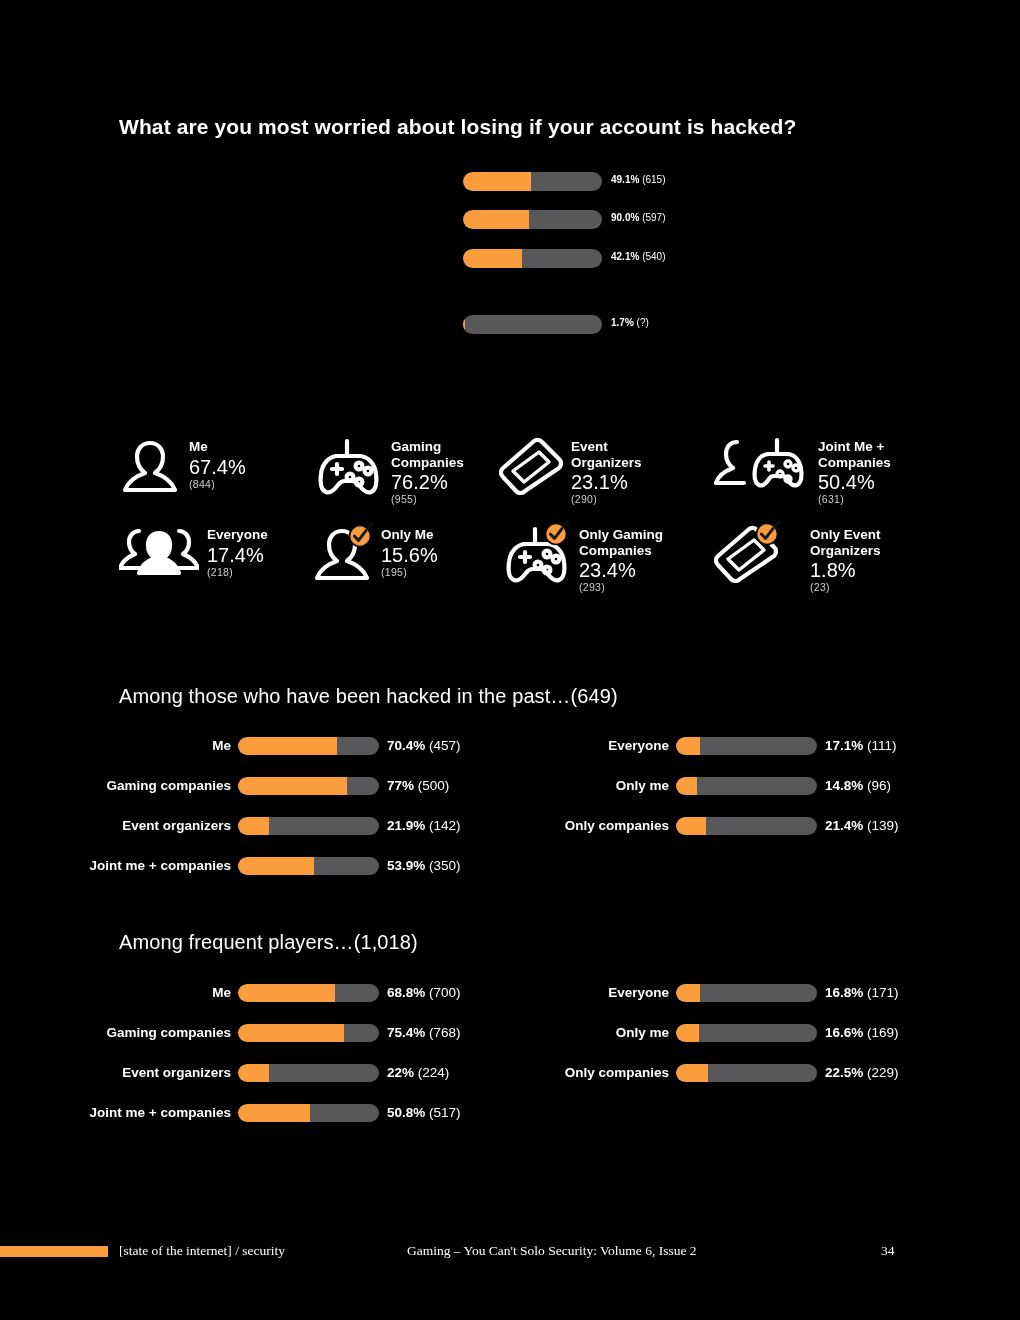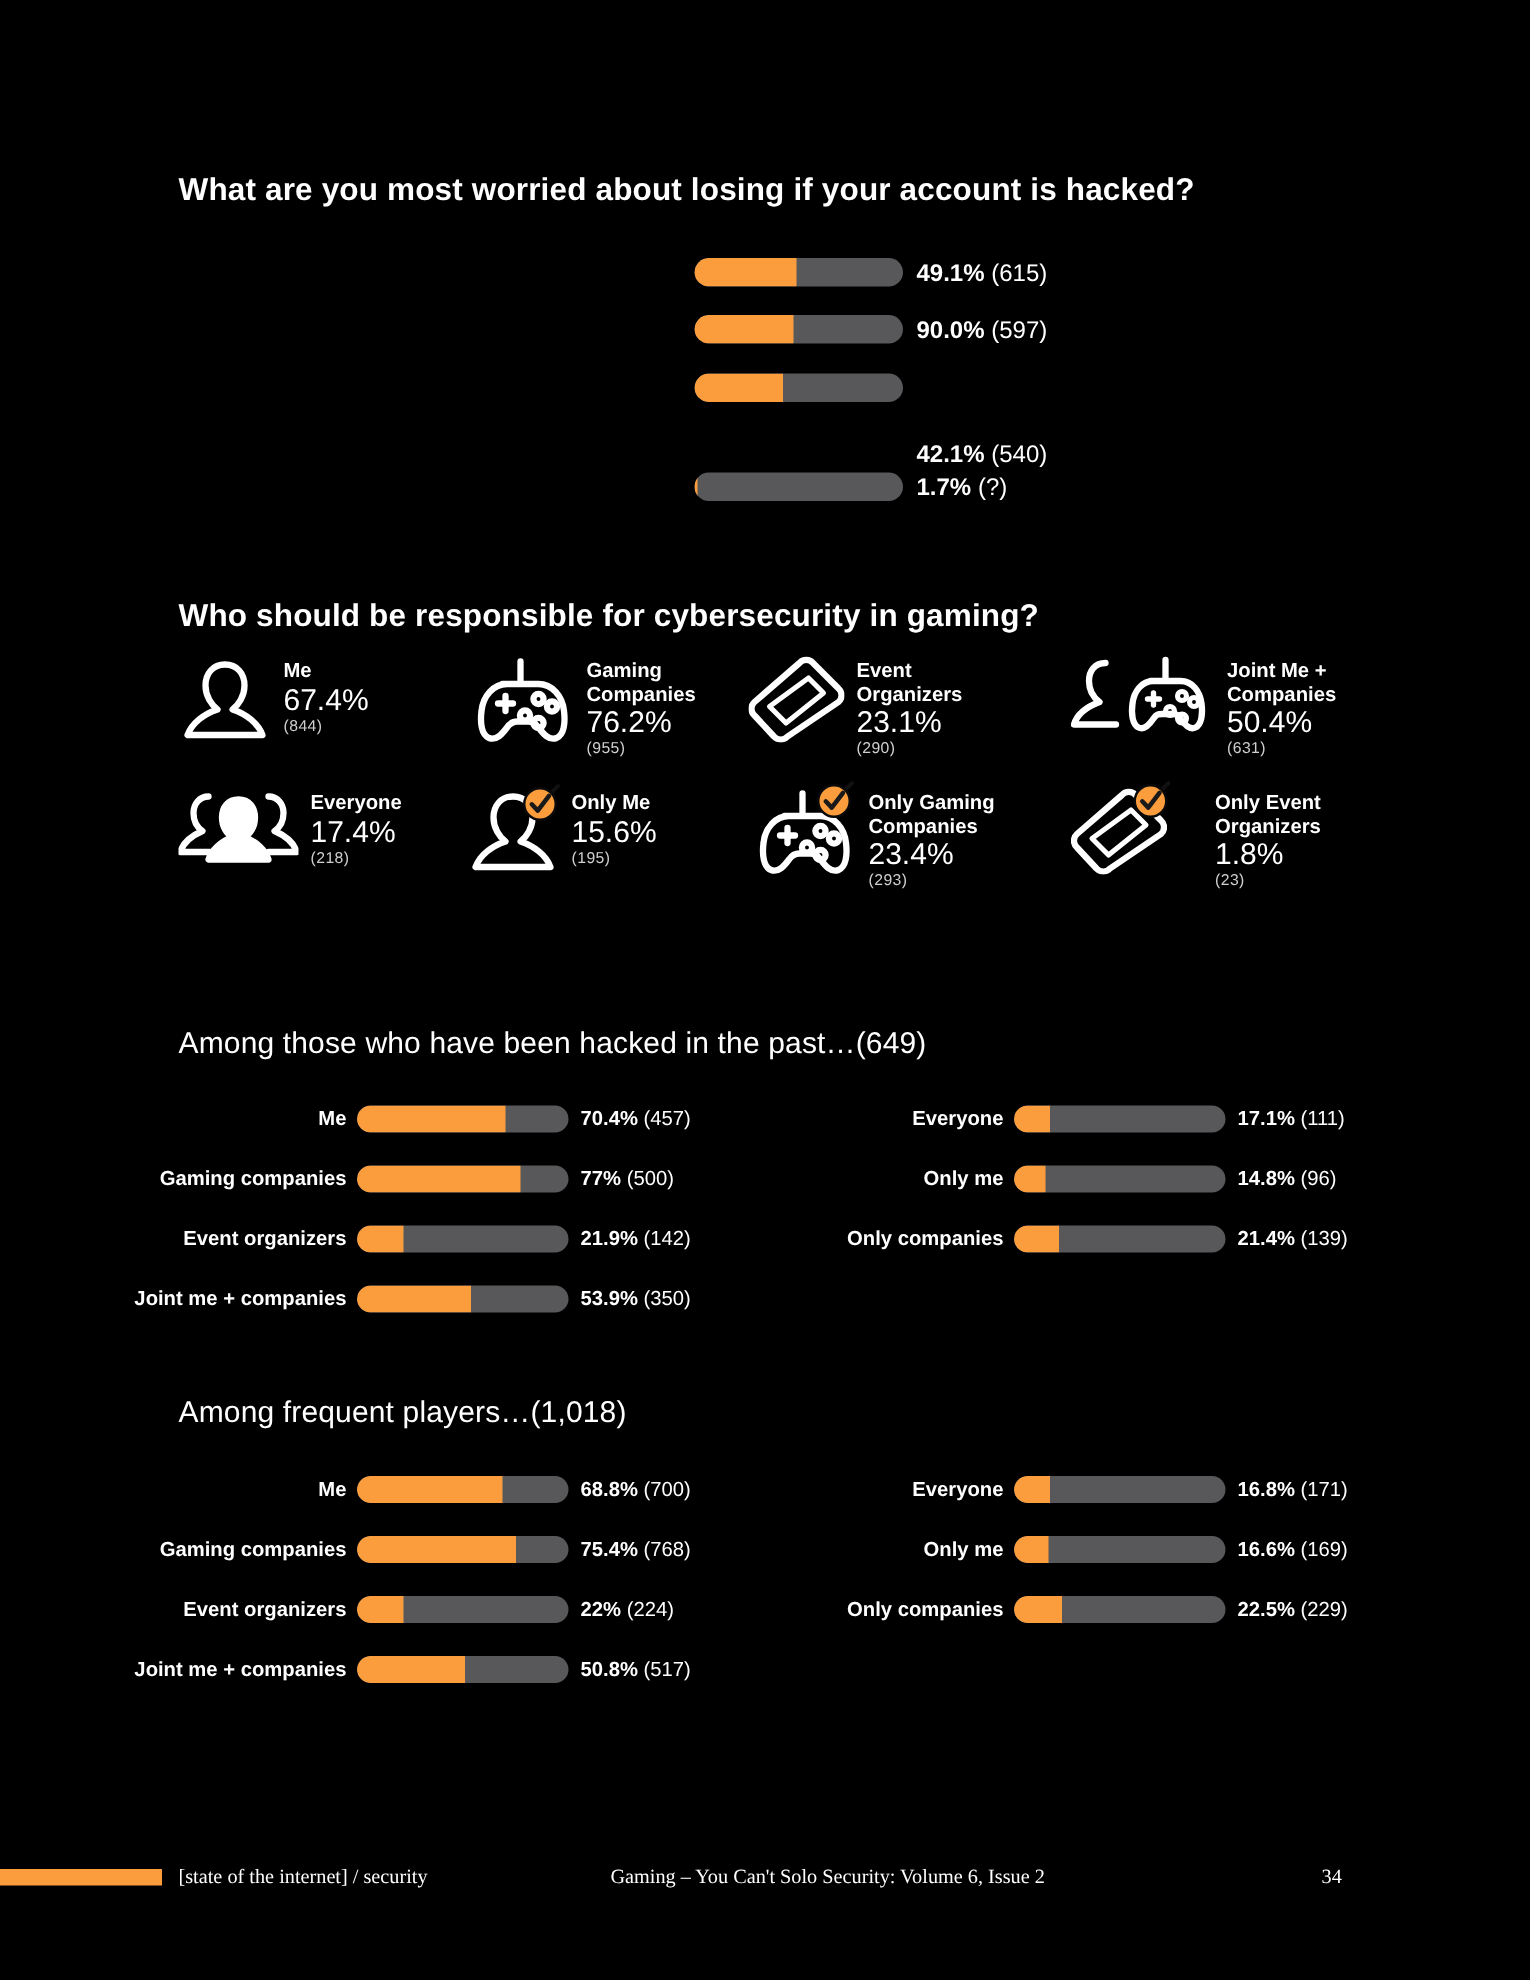"49.1% (615)" .val { font-size: 16px -> 10px }
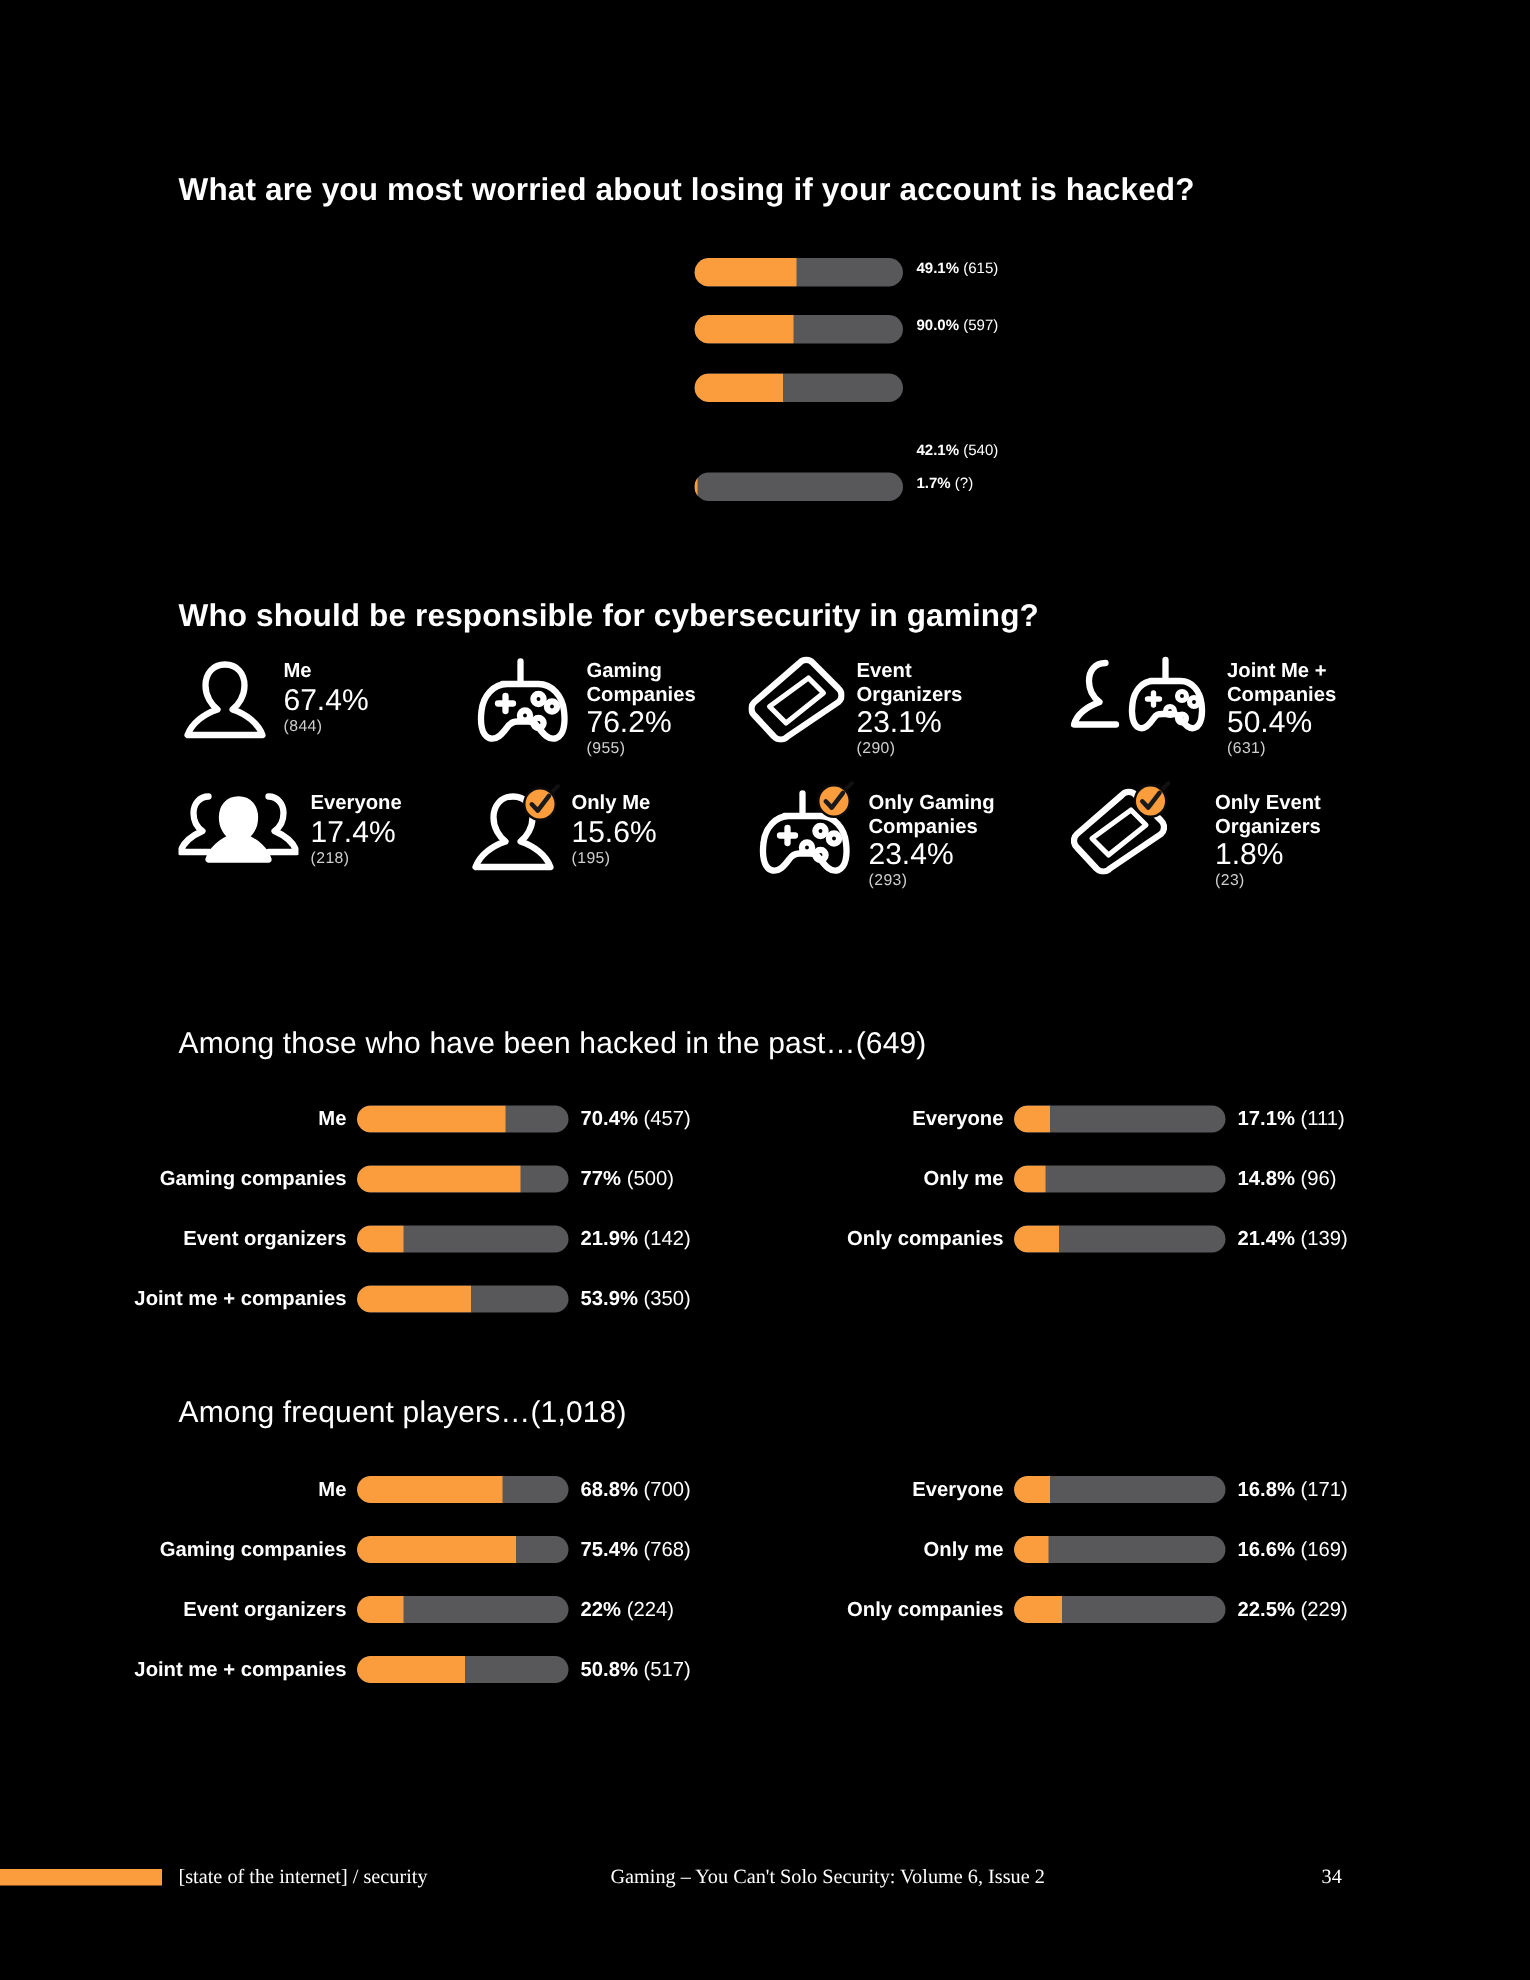"42.1% (540)" div.val { margin-top: 44px -> none }
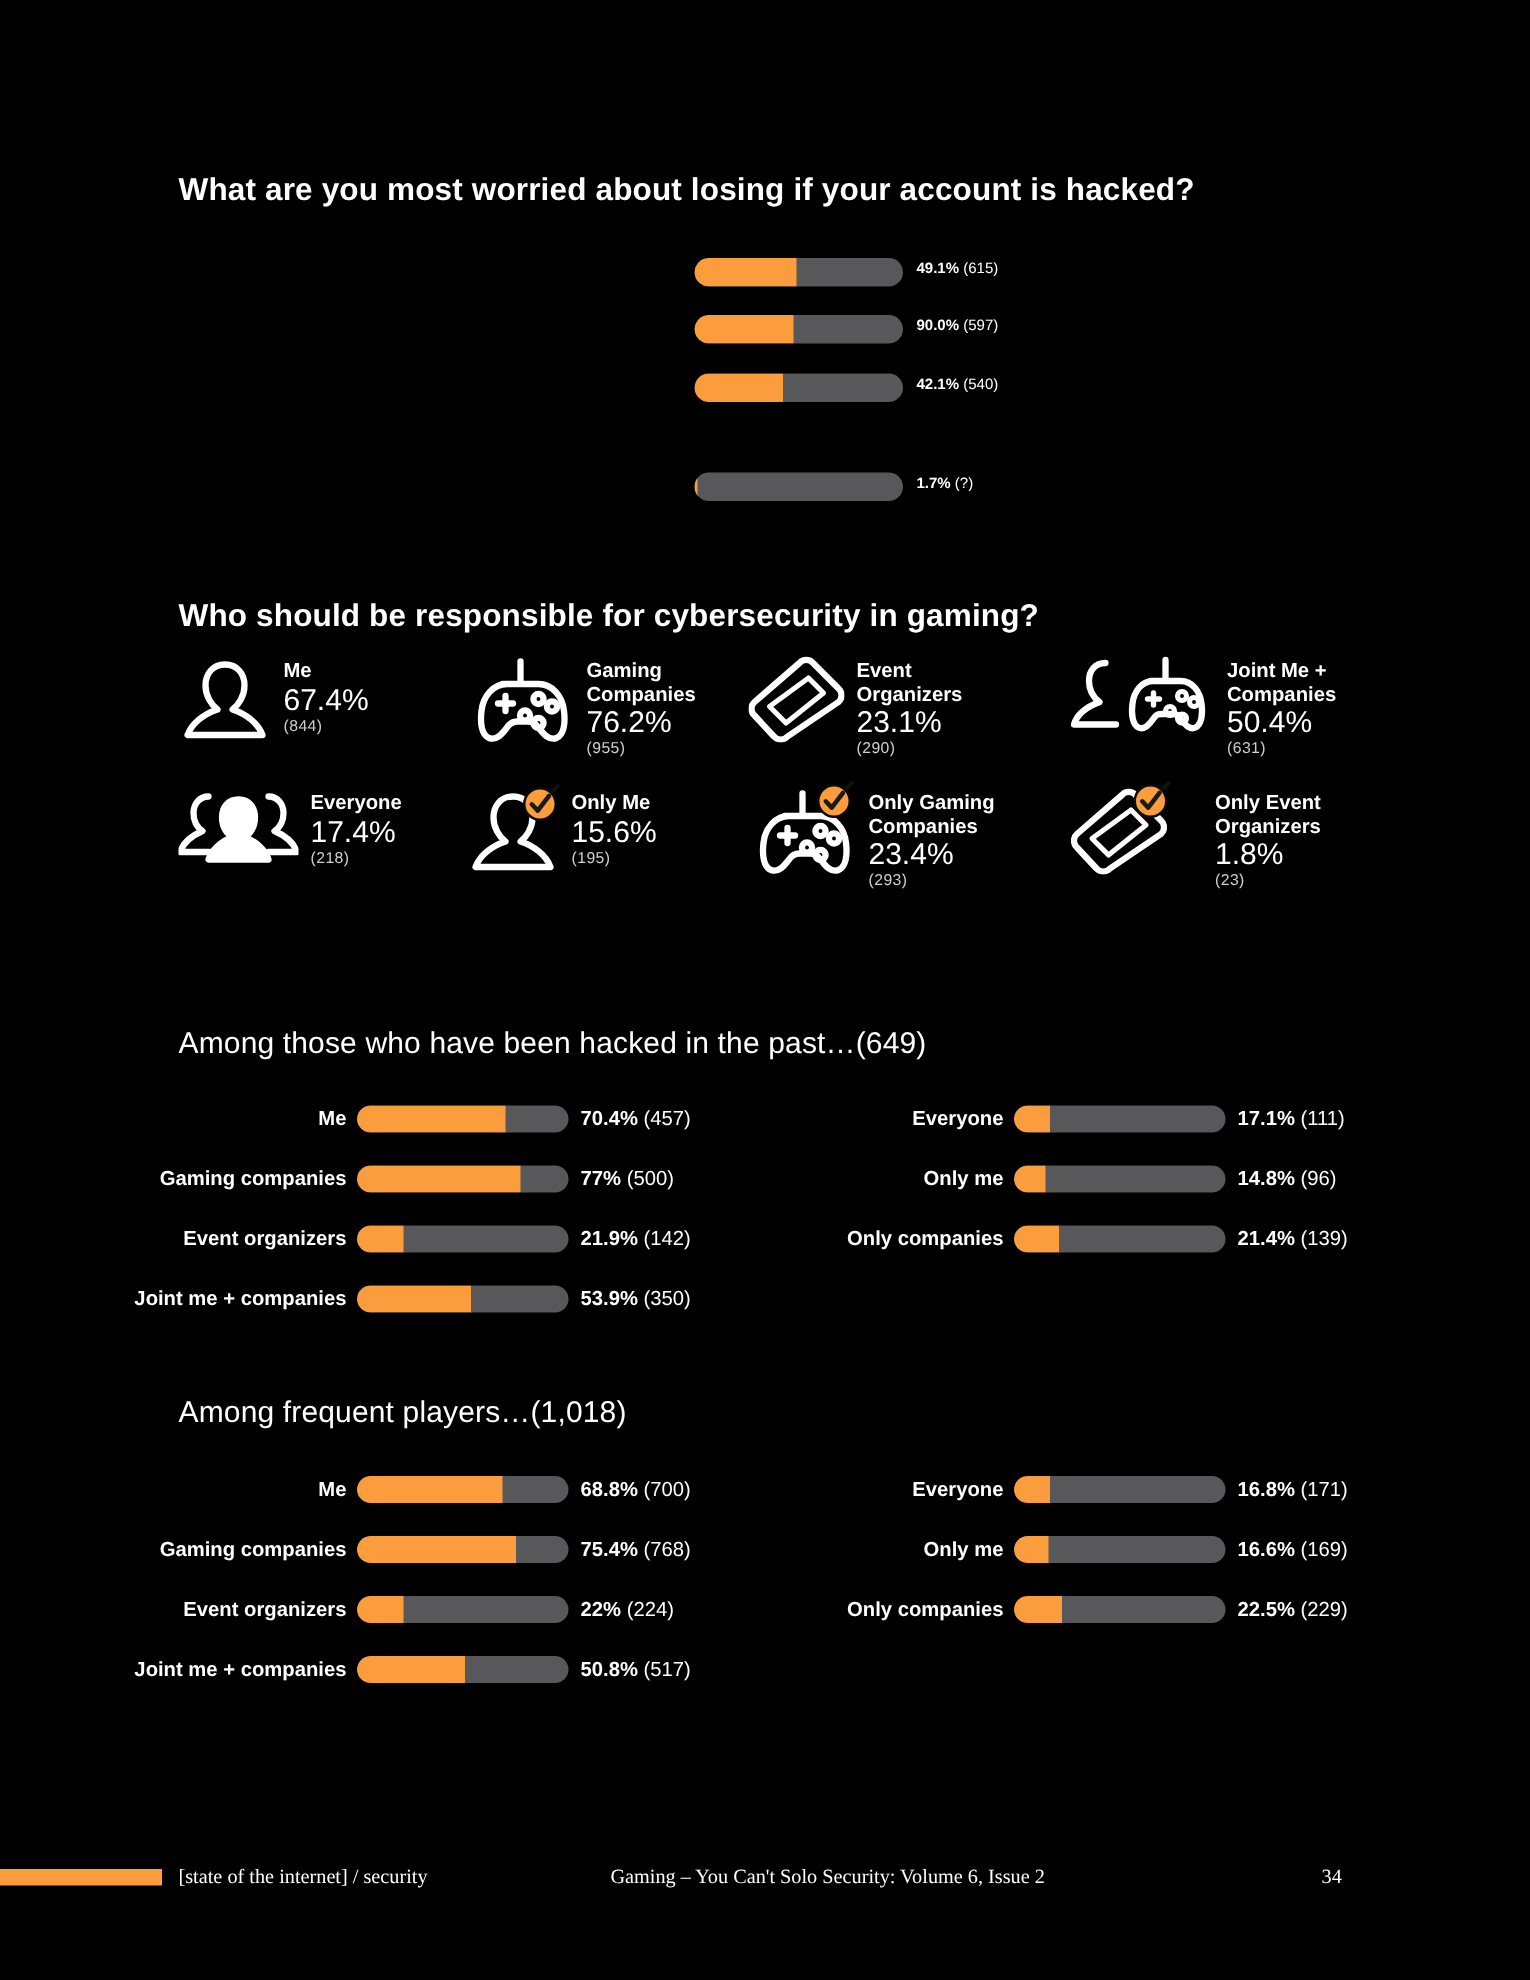"Who should be responsible for" div.section-title { html: <div>Who should be responsible for cybersecurity in gaming?</div> -> none }
